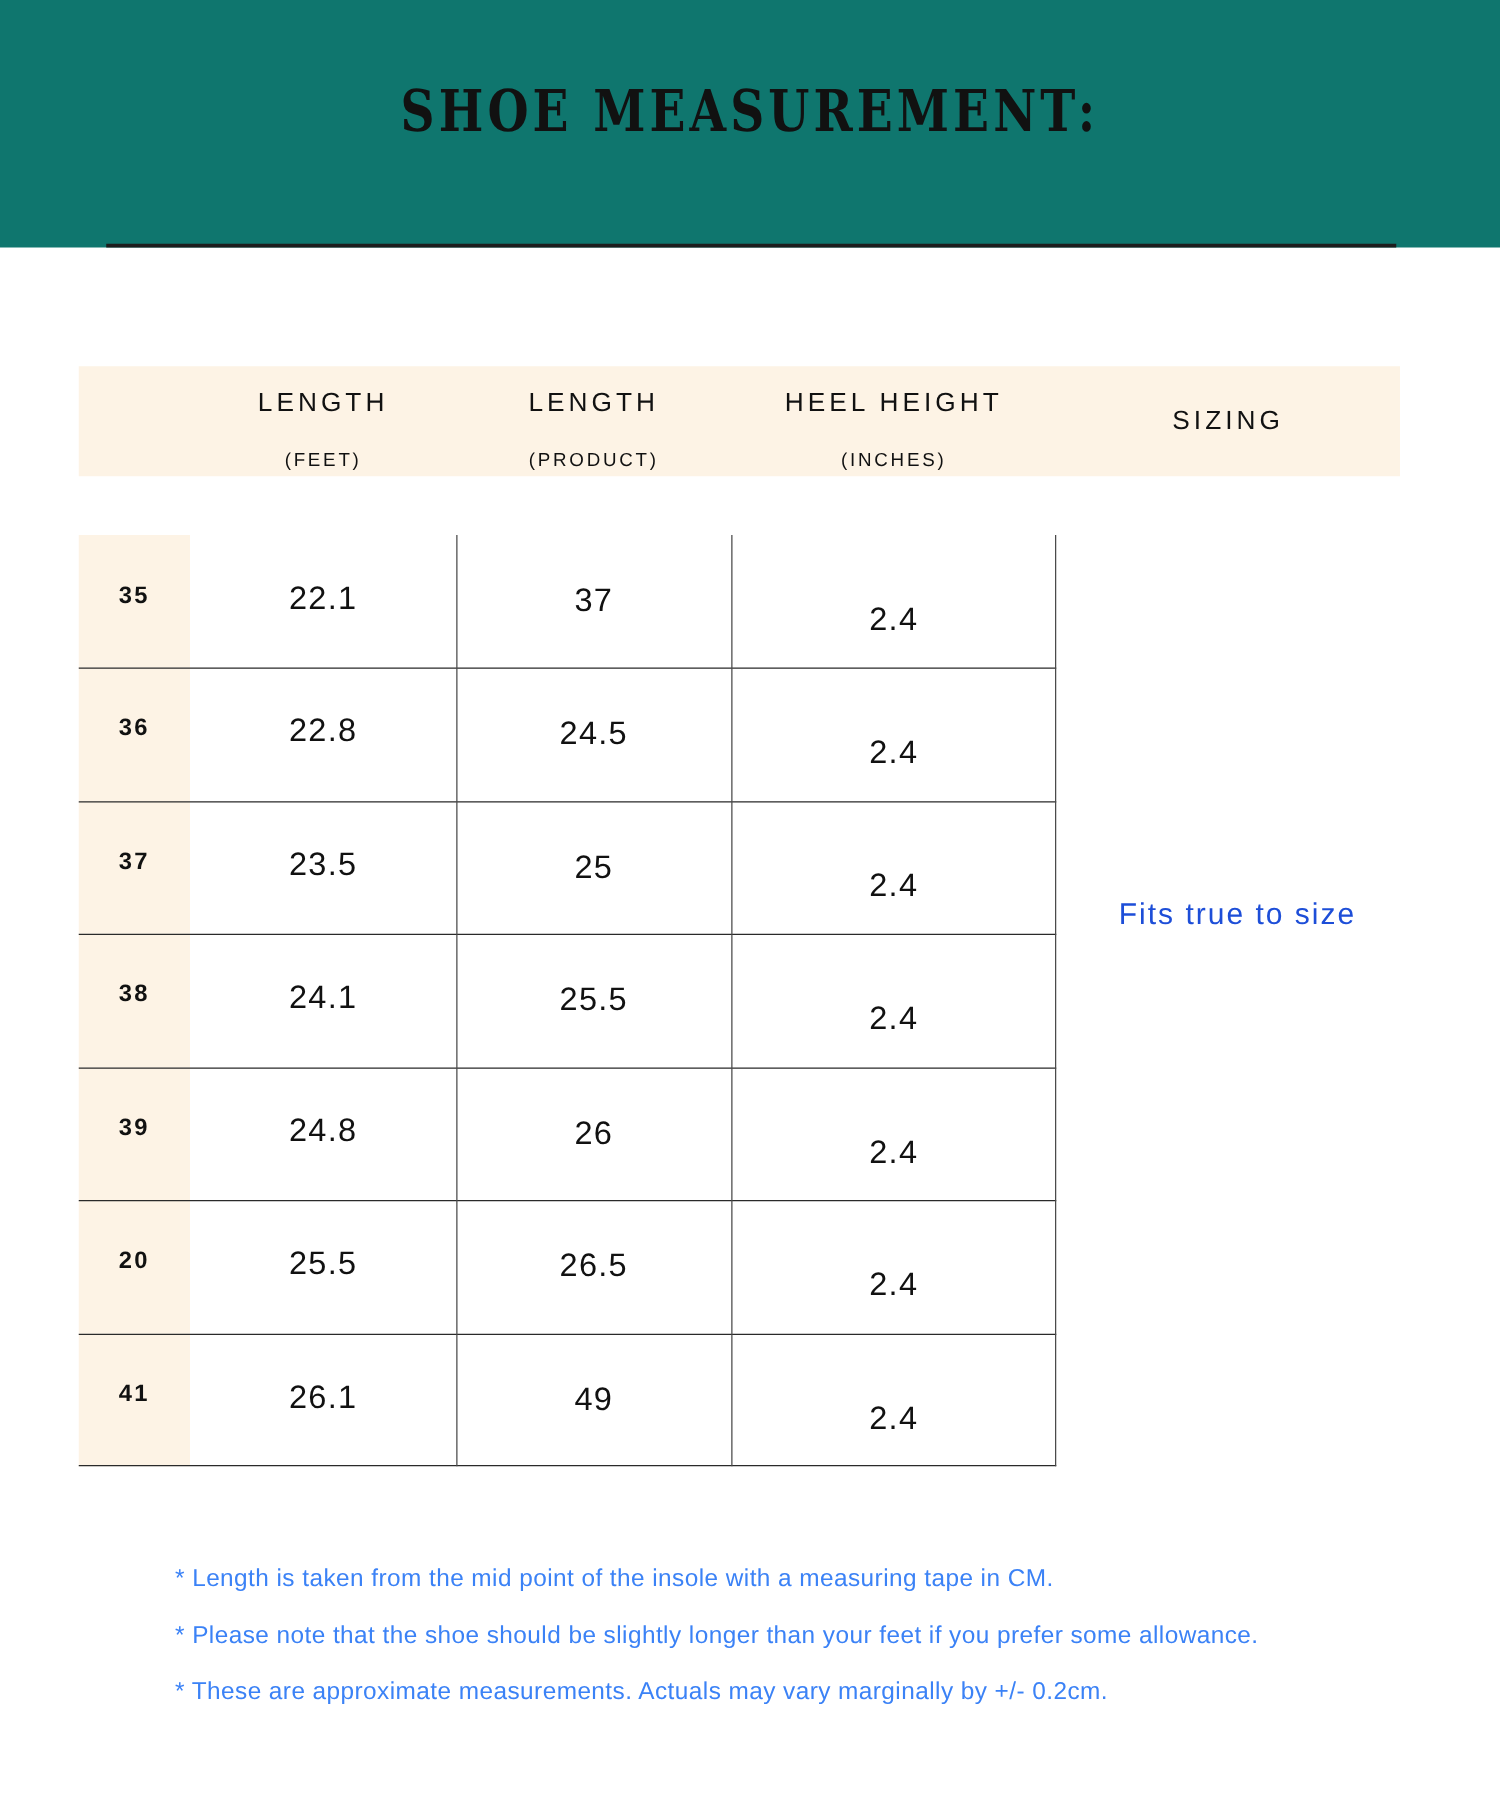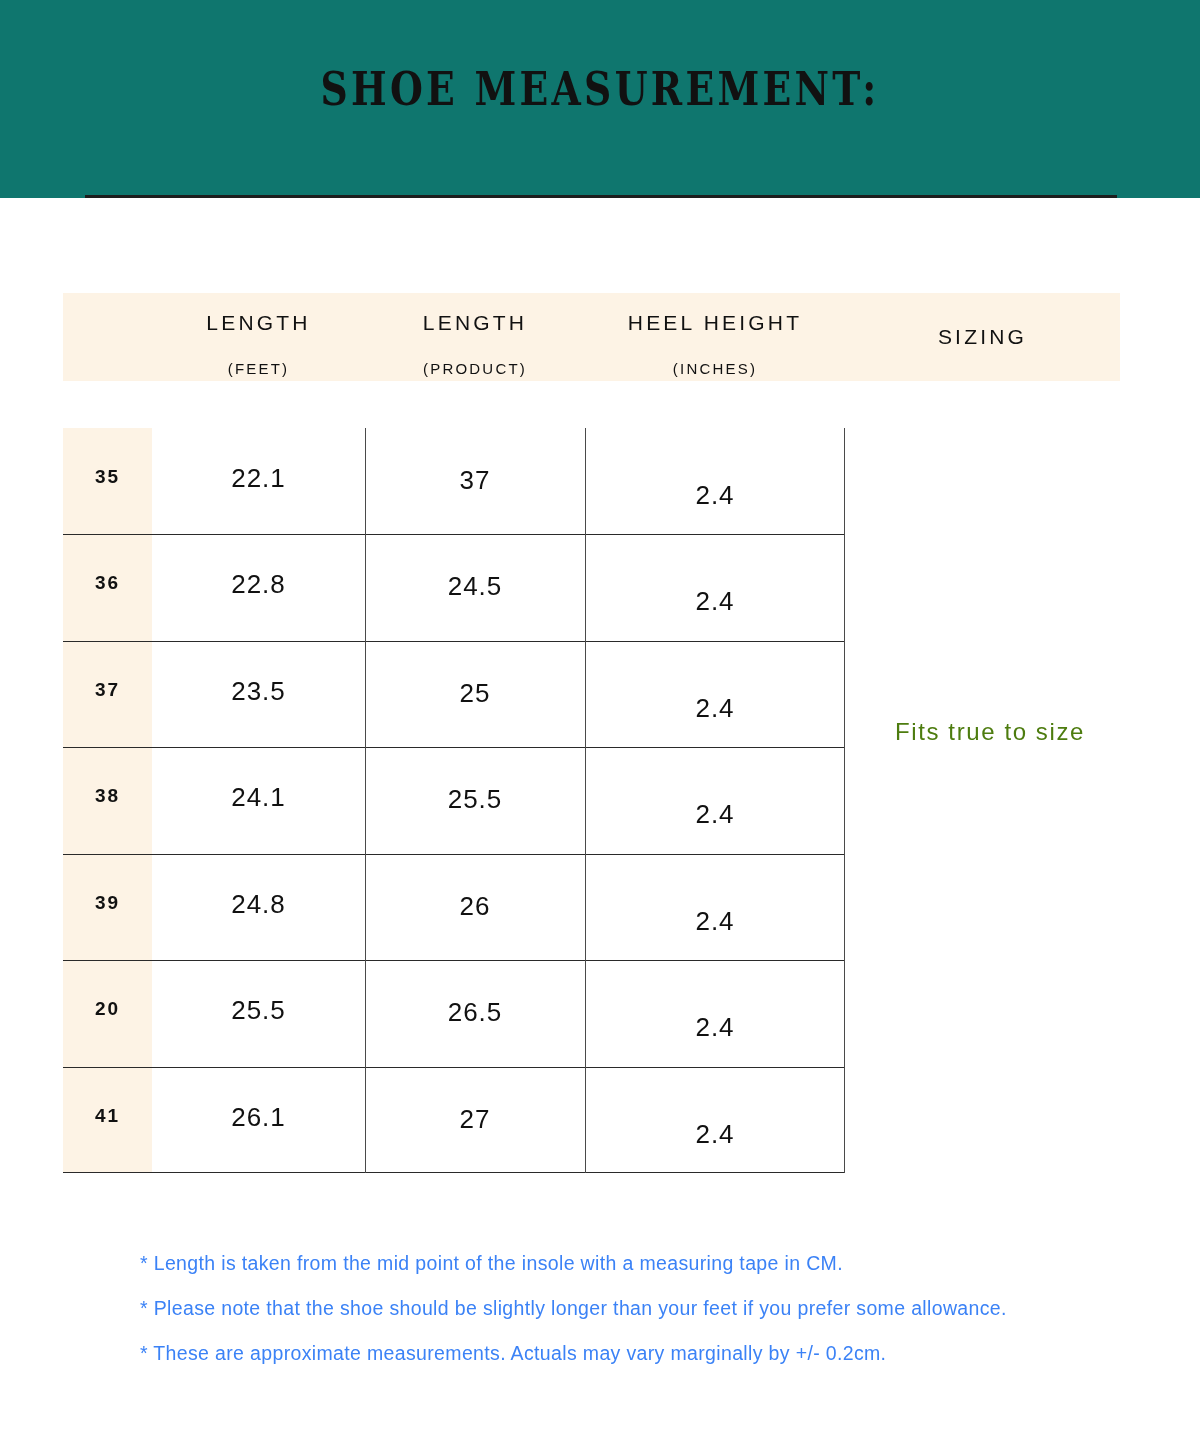"Fits true to size" .sizing-note { color: #4d7c0f -> #1d4ed8 }
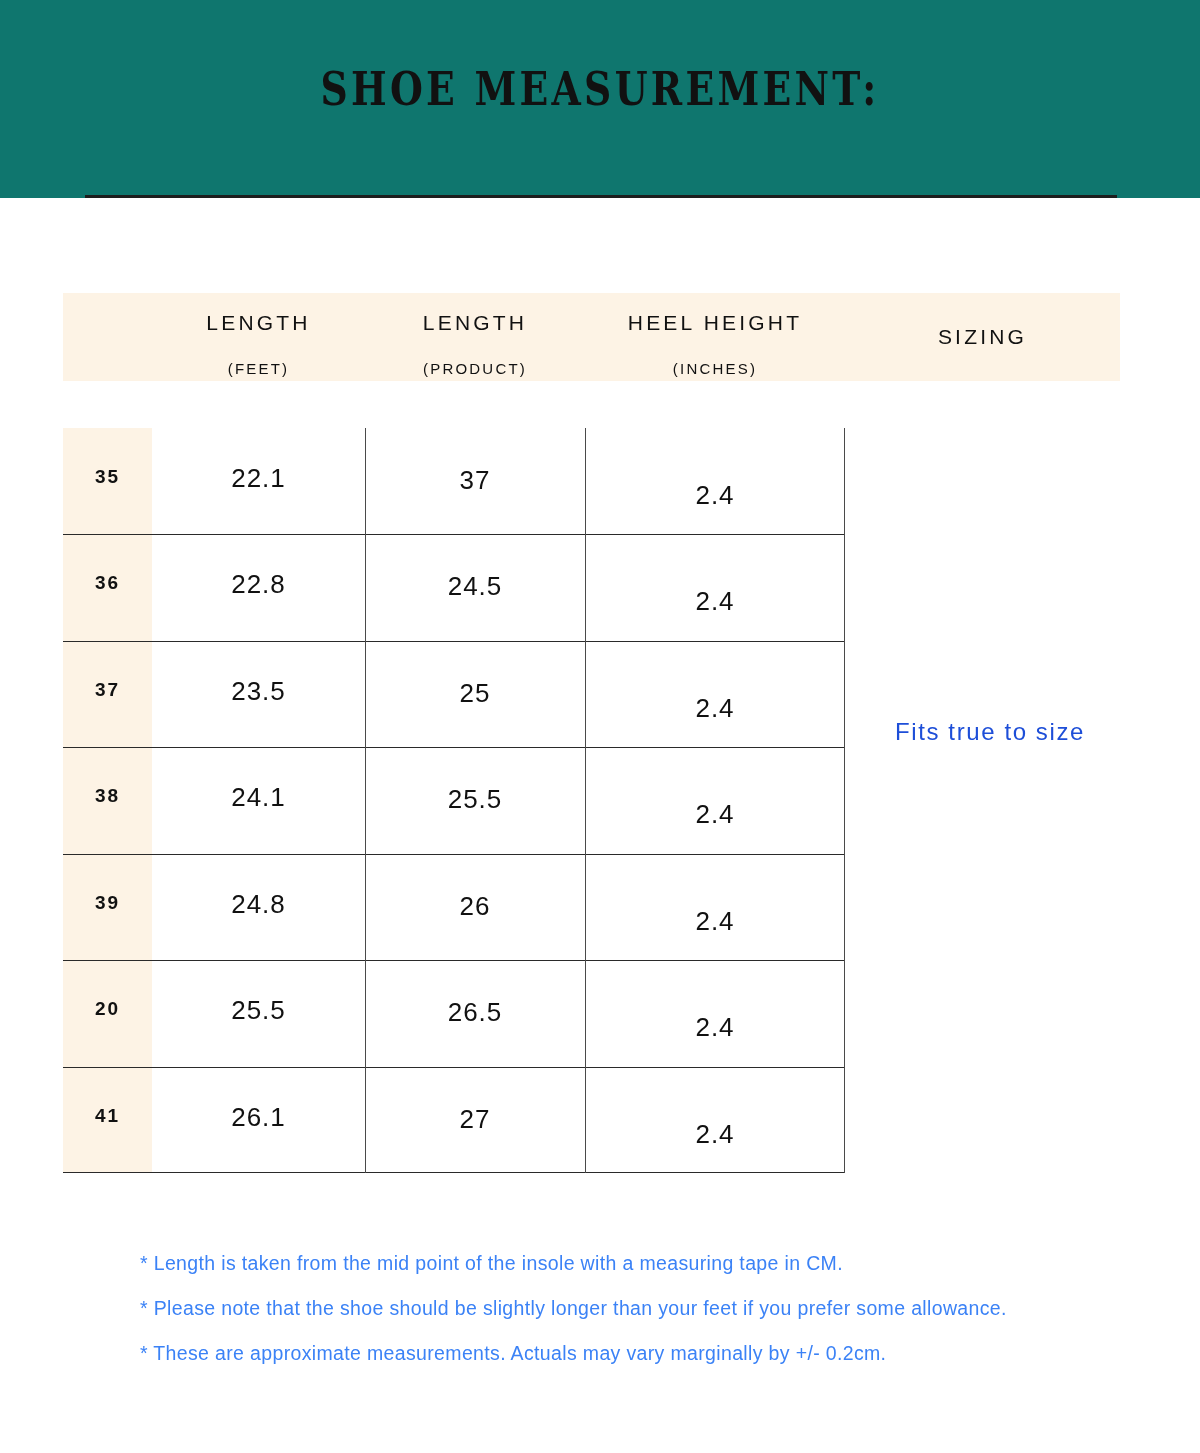"27" span { text: 27 -> 49 }
